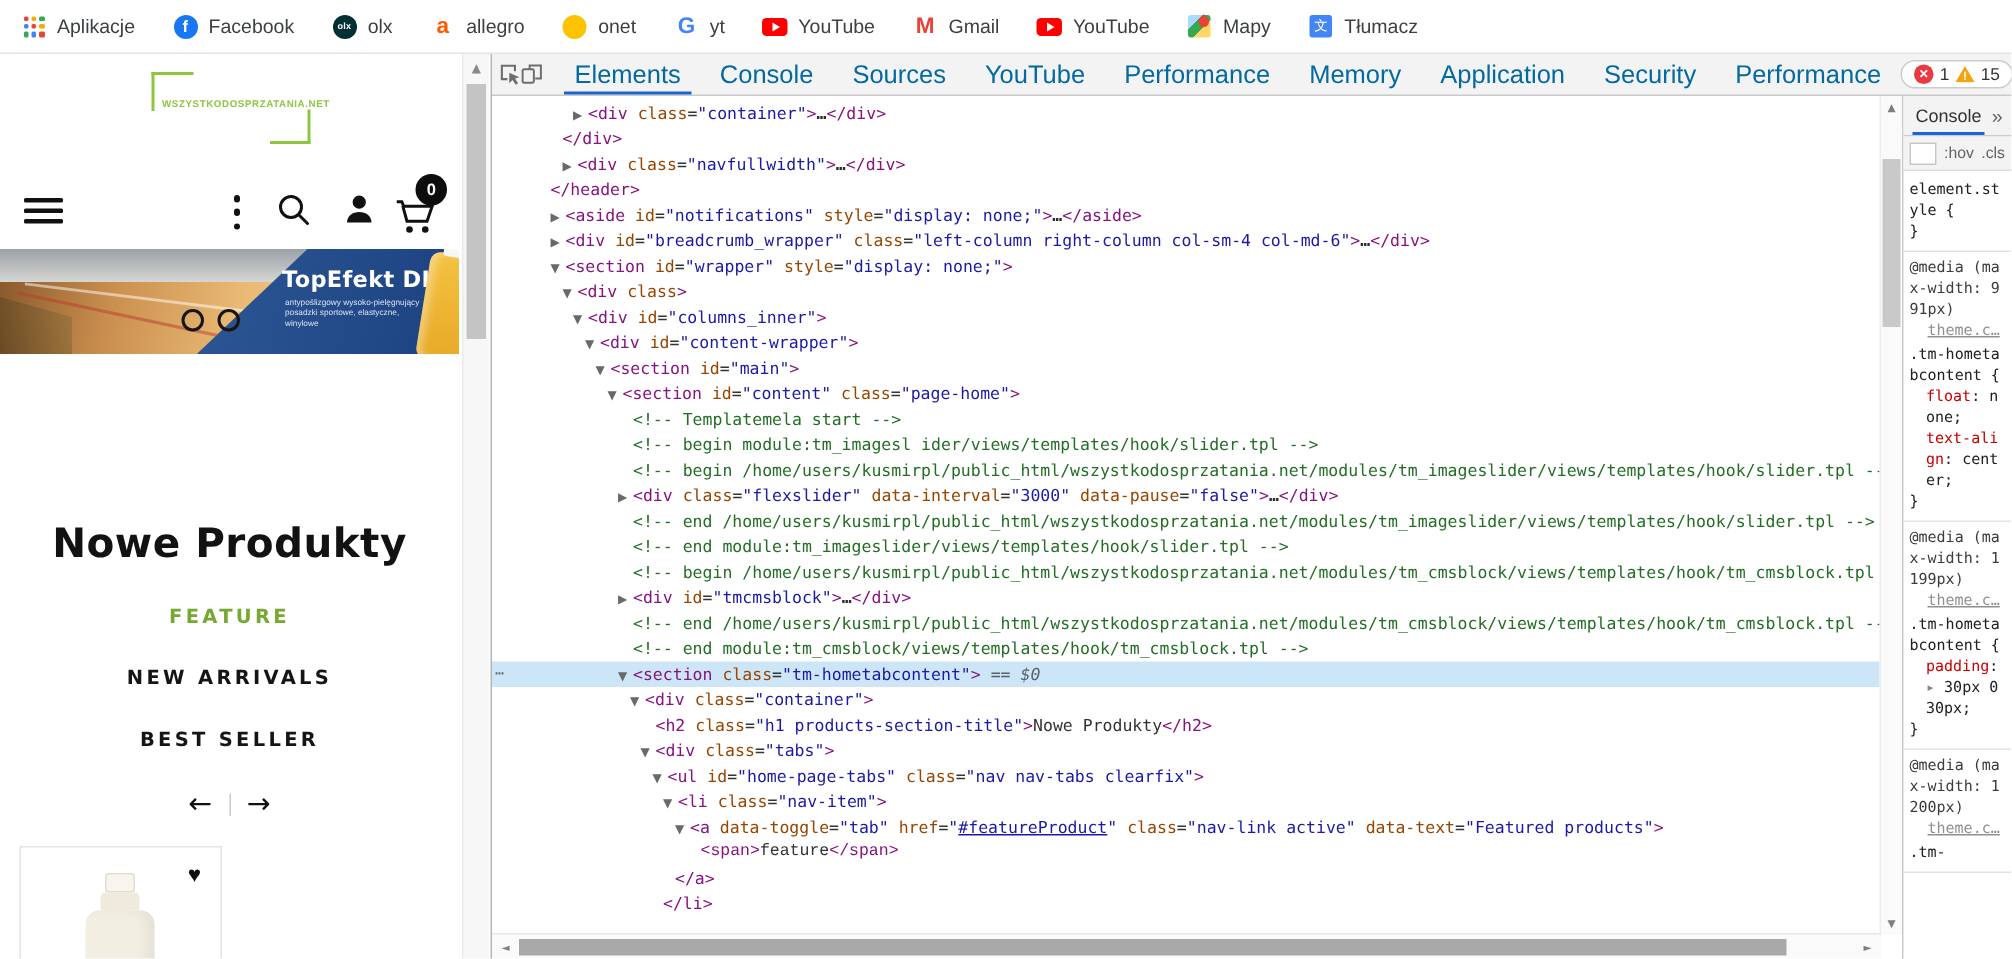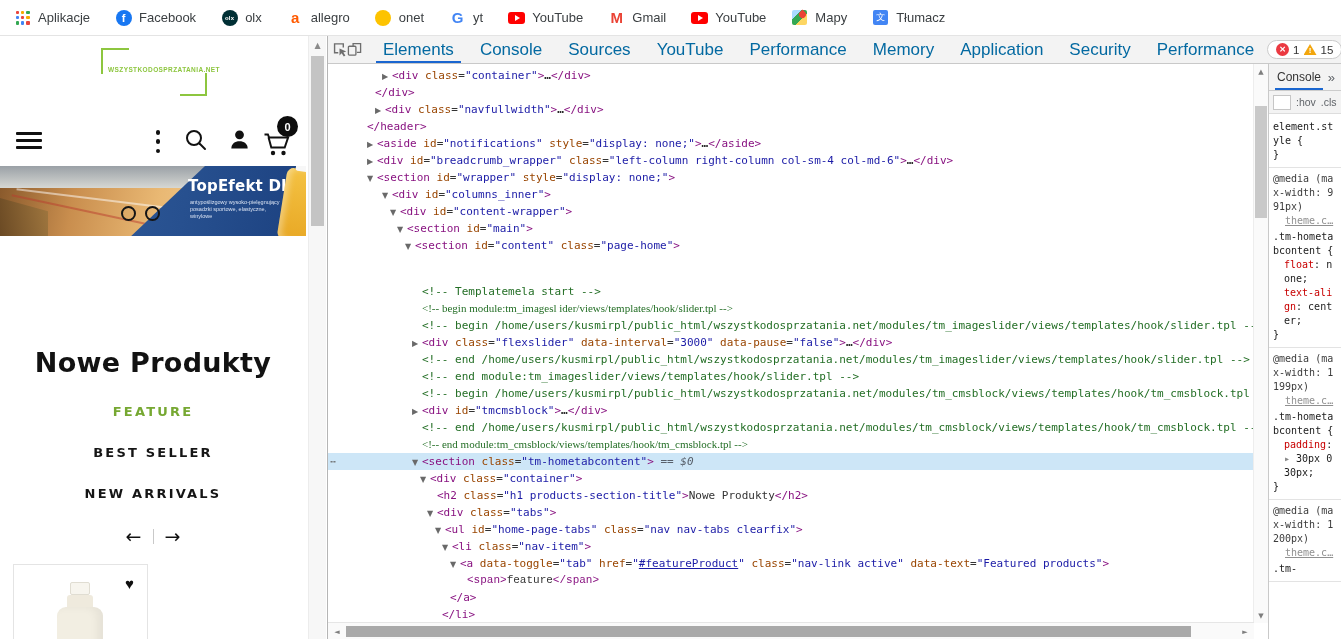"▼ <div class>" div.tree-line { html: none -> <div><span>▼</span><span>&lt;div</span><span> class</span><span>&gt;</span></div> }
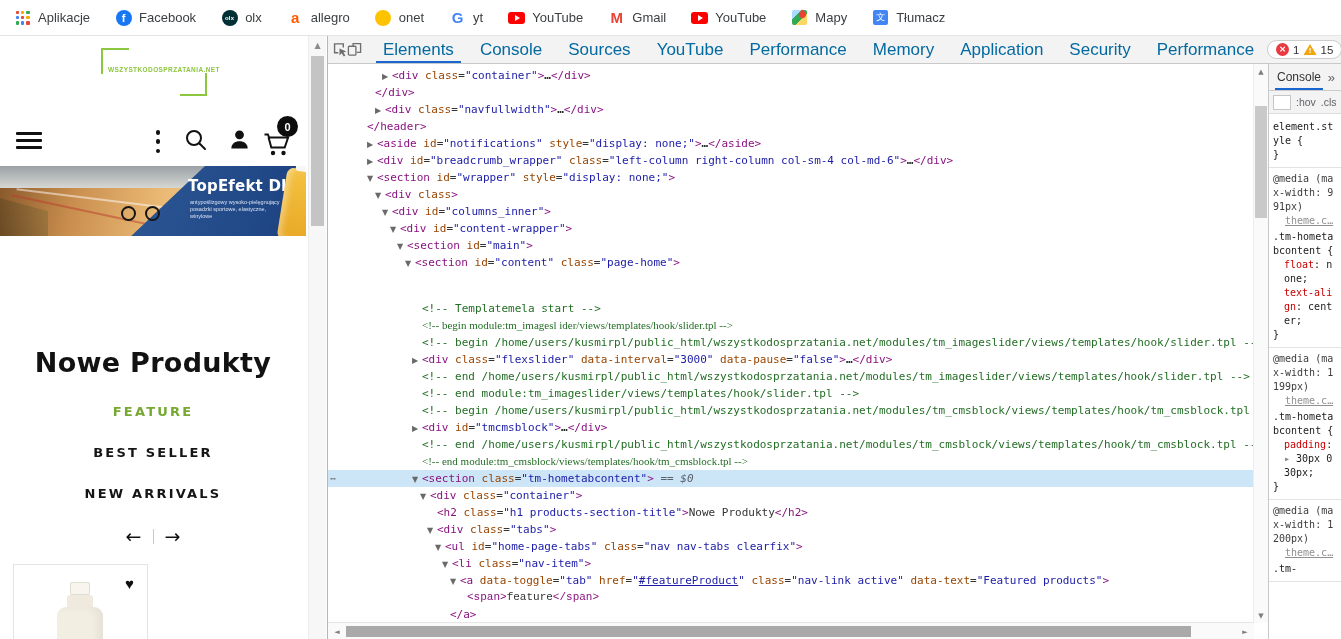"<!-- Templatemela start -->" div.tree-line { margin-top: 29px -> none }
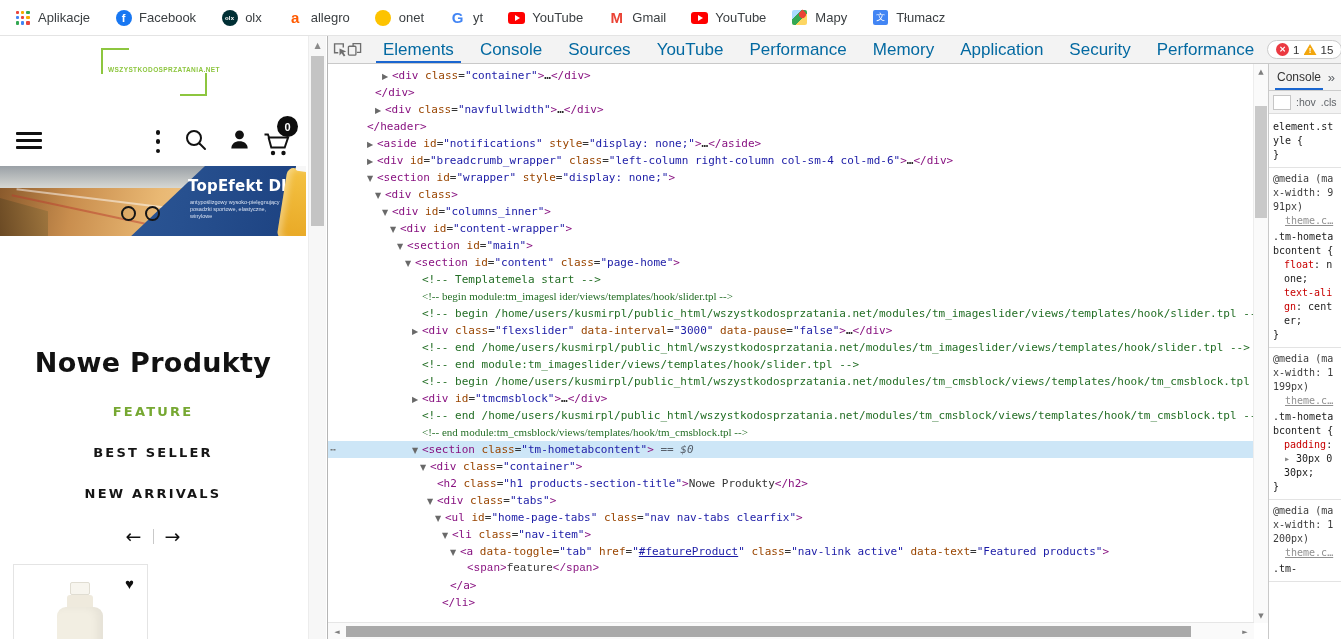"<!-- begin module:tm_imagesl" div.tree-line { font-family: Liberation Serif, serif -> none }
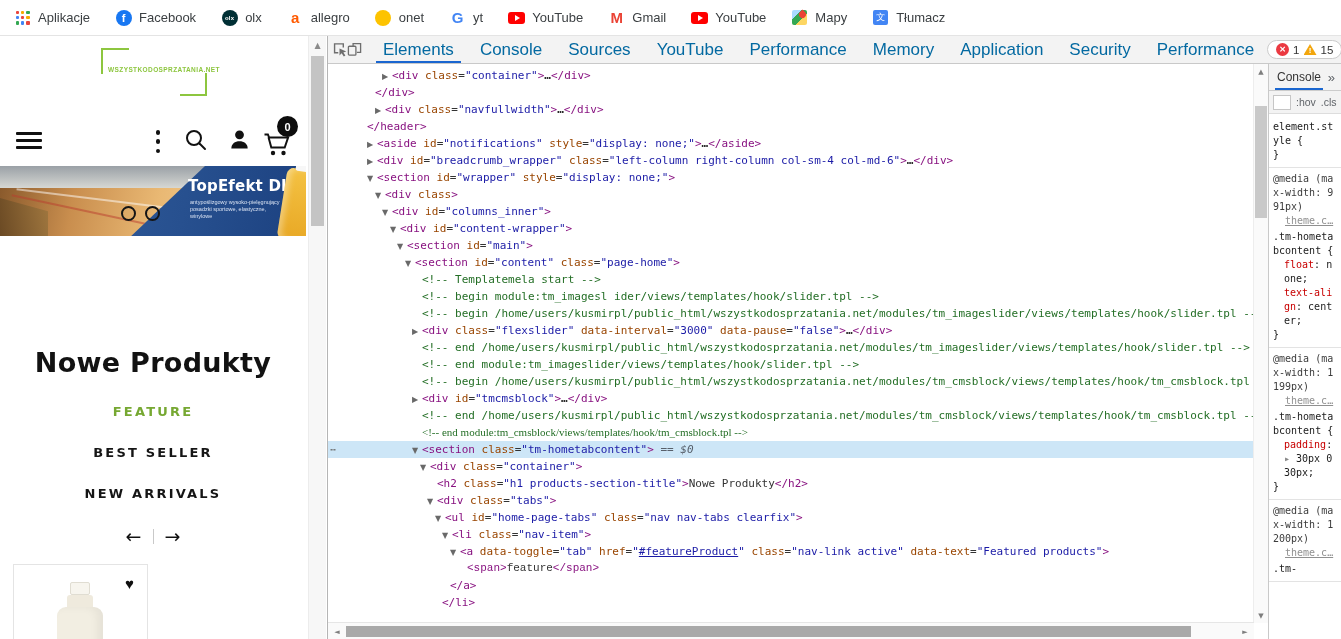"<!-- end module:tm_cmsblock/views/templates/hook/tm_cmsblock.tpl" div.tree-line { font-family: Liberation Serif, serif -> none }
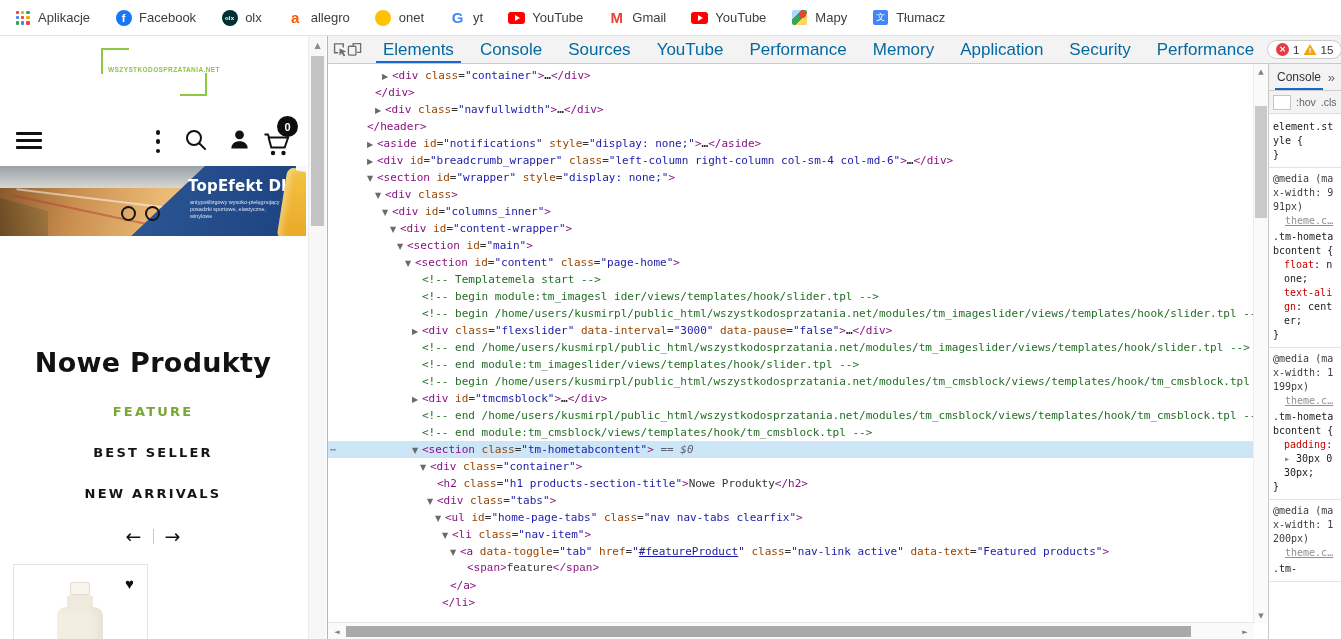"BEST SELLER" span.site-tab { order: before "NEW ARRIVALS" -> after "NEW ARRIVALS" }
